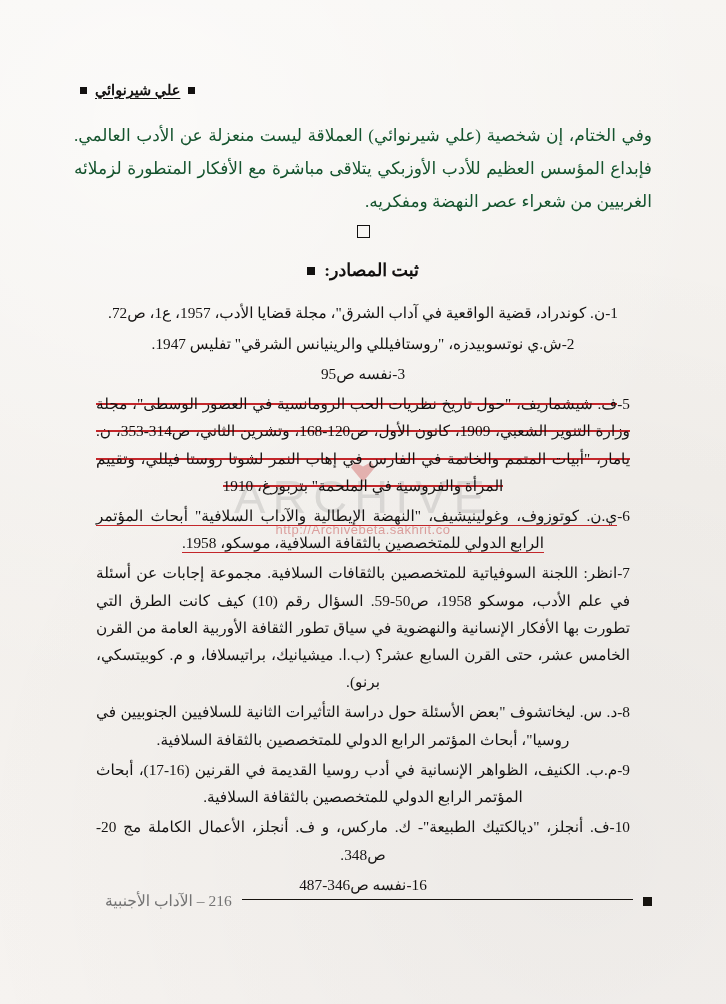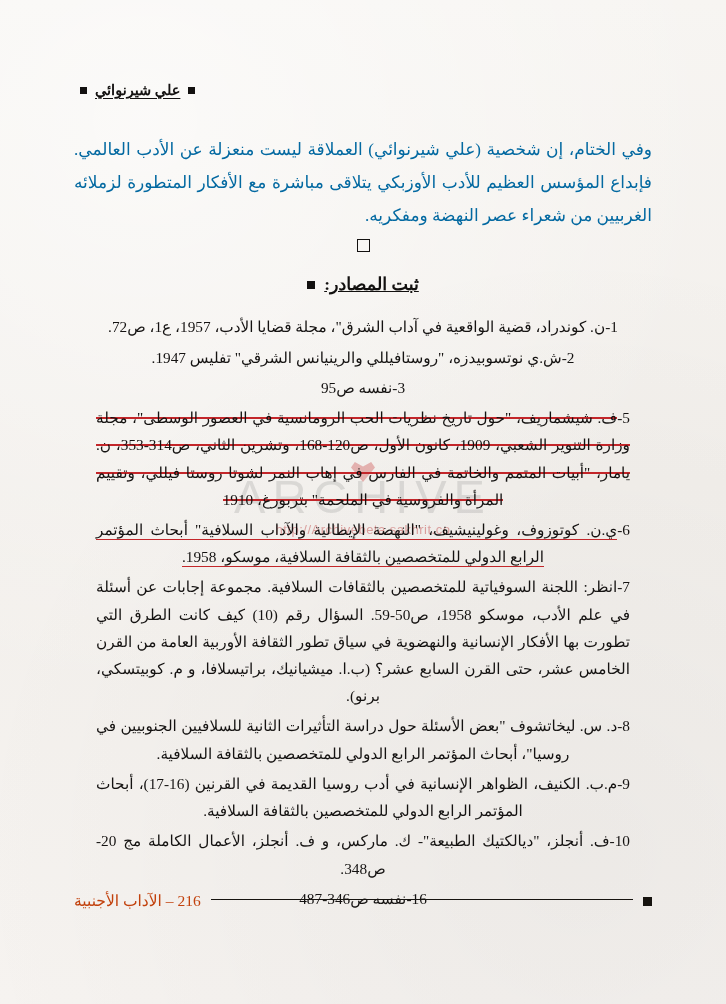"علي شيرنوائي" .running-header { margin-bottom: 34px -> 20px }
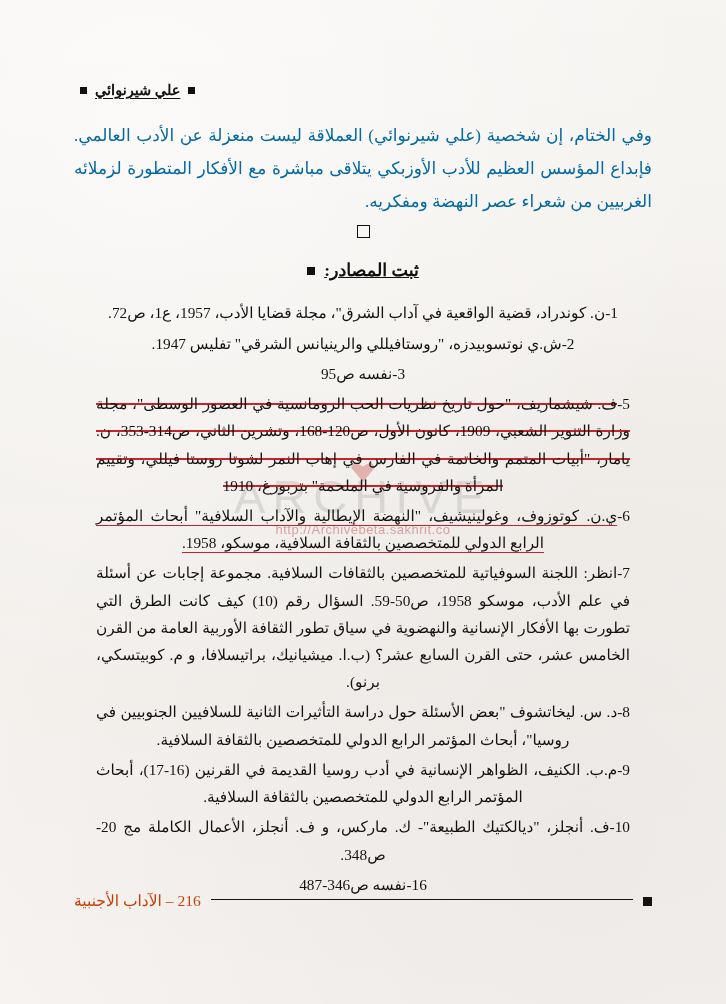"وفي الختام، إن شخصية (علي" .intro-par { color: #0369a1 -> #14532d }
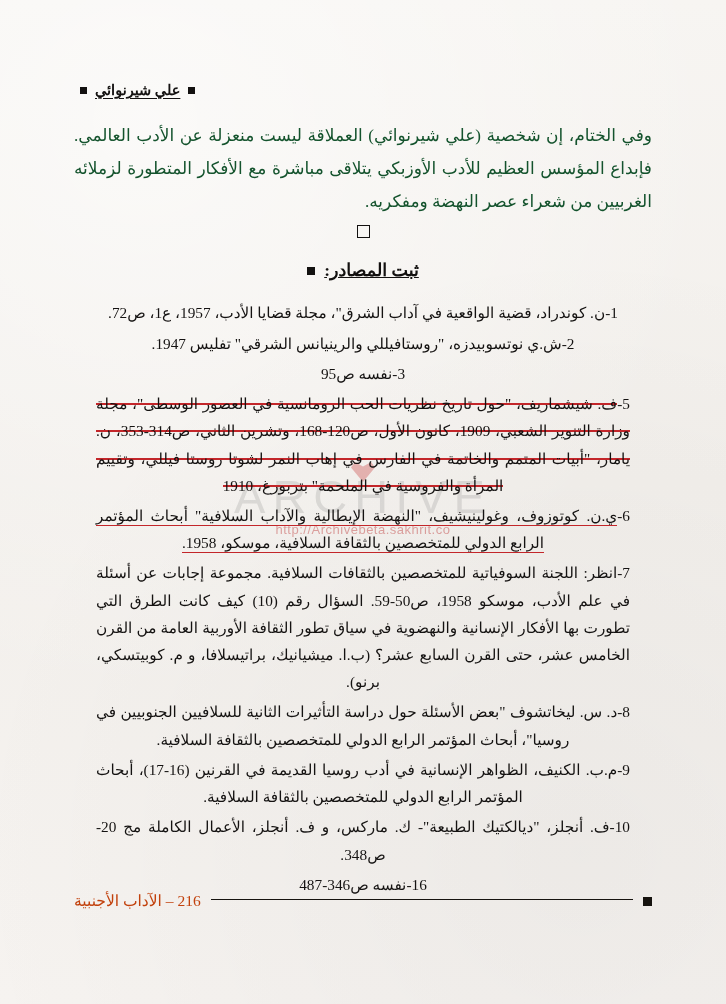"ثبت المصادر:" .section-title { text-decoration: underline -> none }
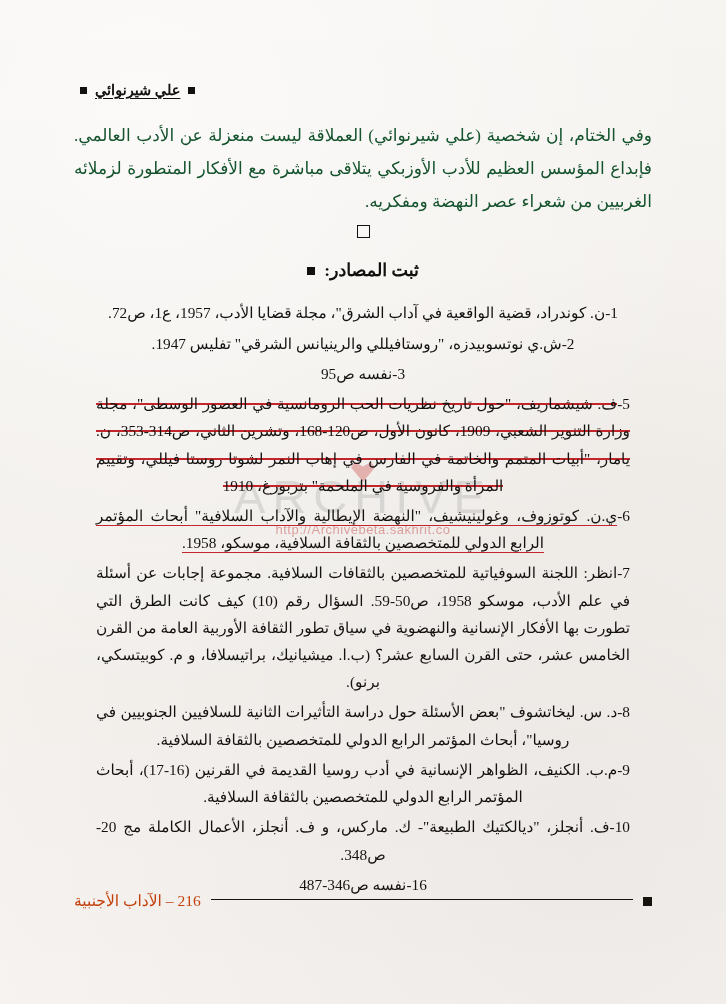"216 – الآداب الأجنبية" .footer .page-label { color: #c2410c -> #737373; margin-left: none -> 31px }
